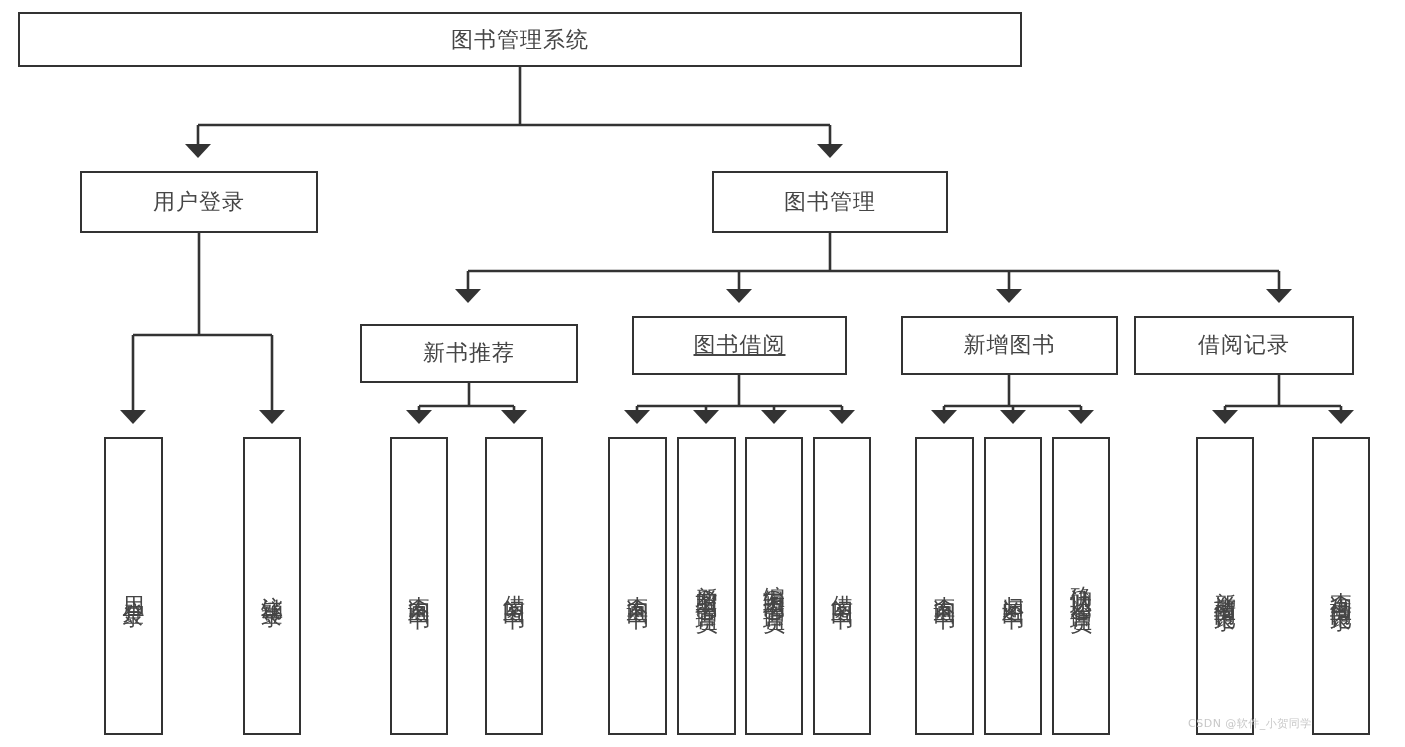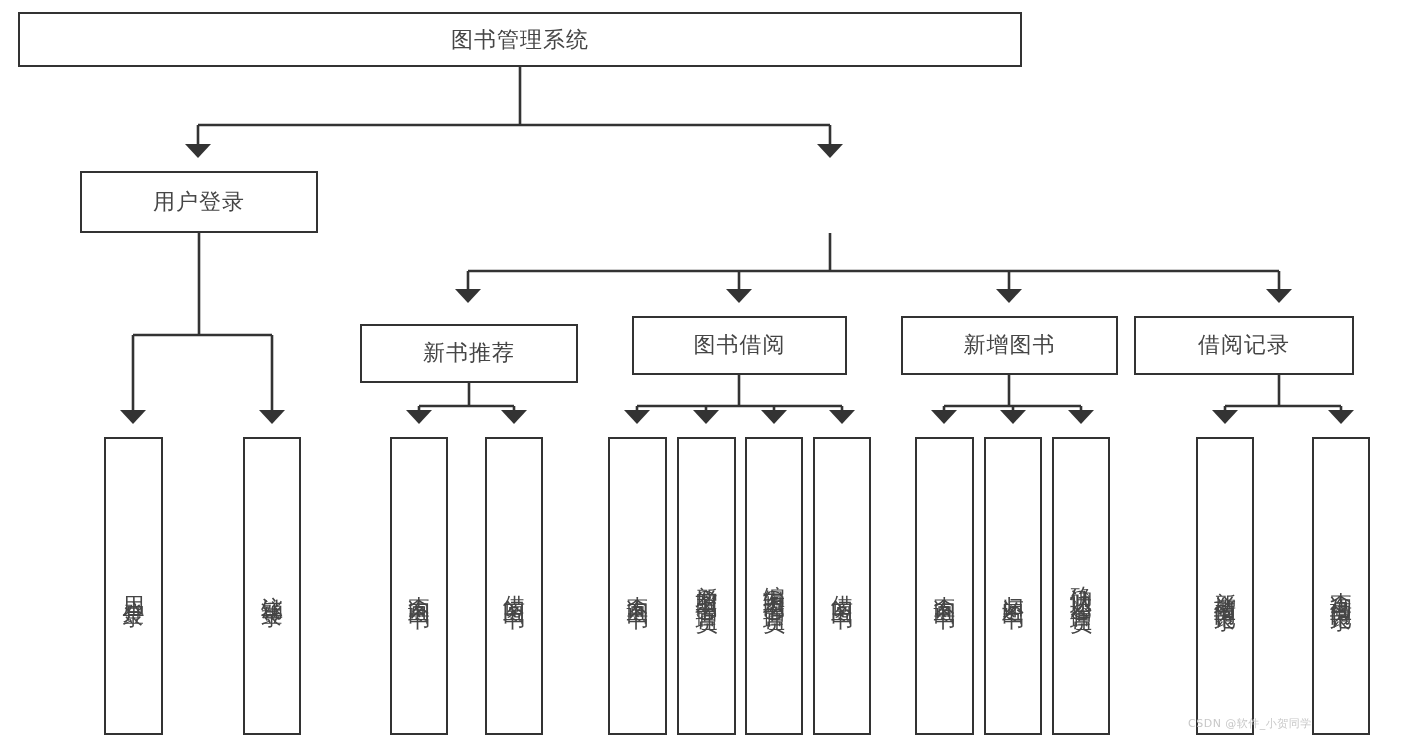"图书管理" div.node { html: none -> <div> <span>图书管理</span> </div> }
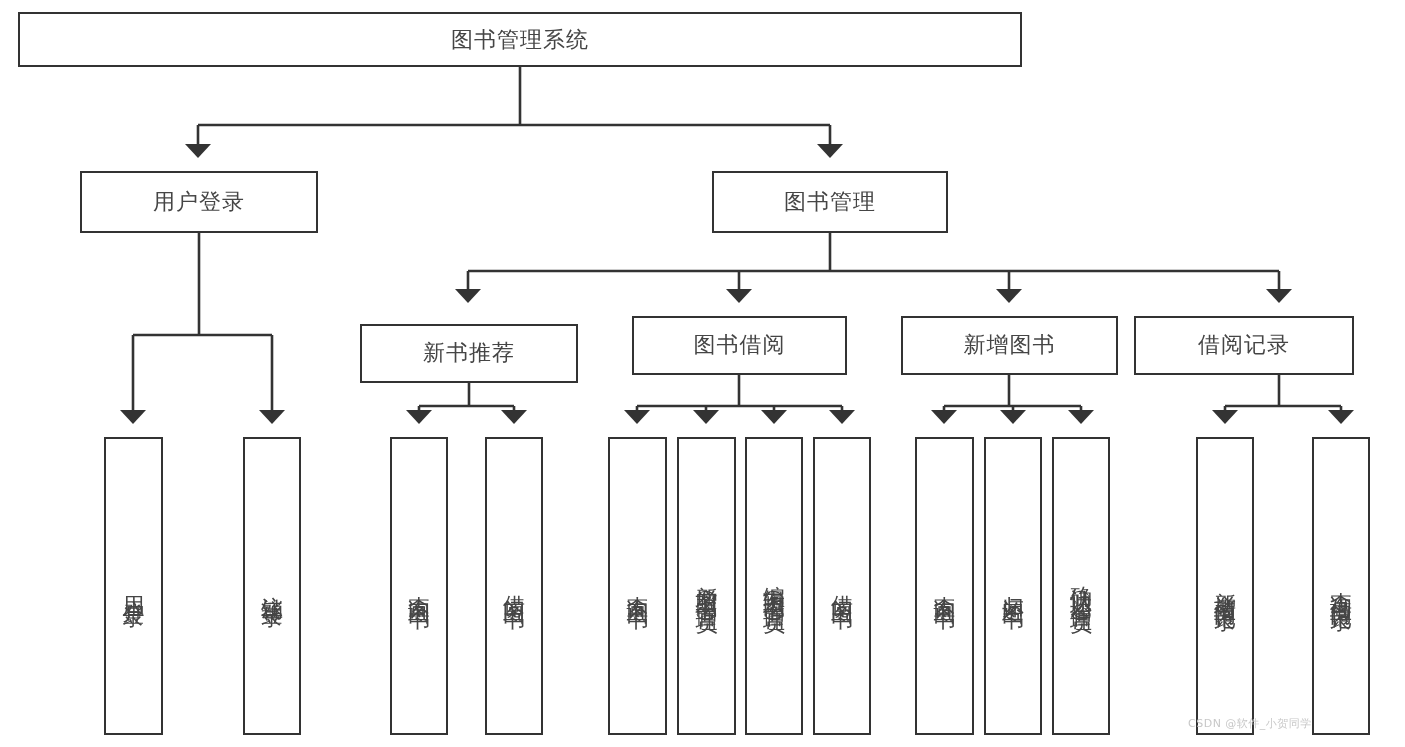"图书借阅" div.node { text-decoration: none -> underline }
